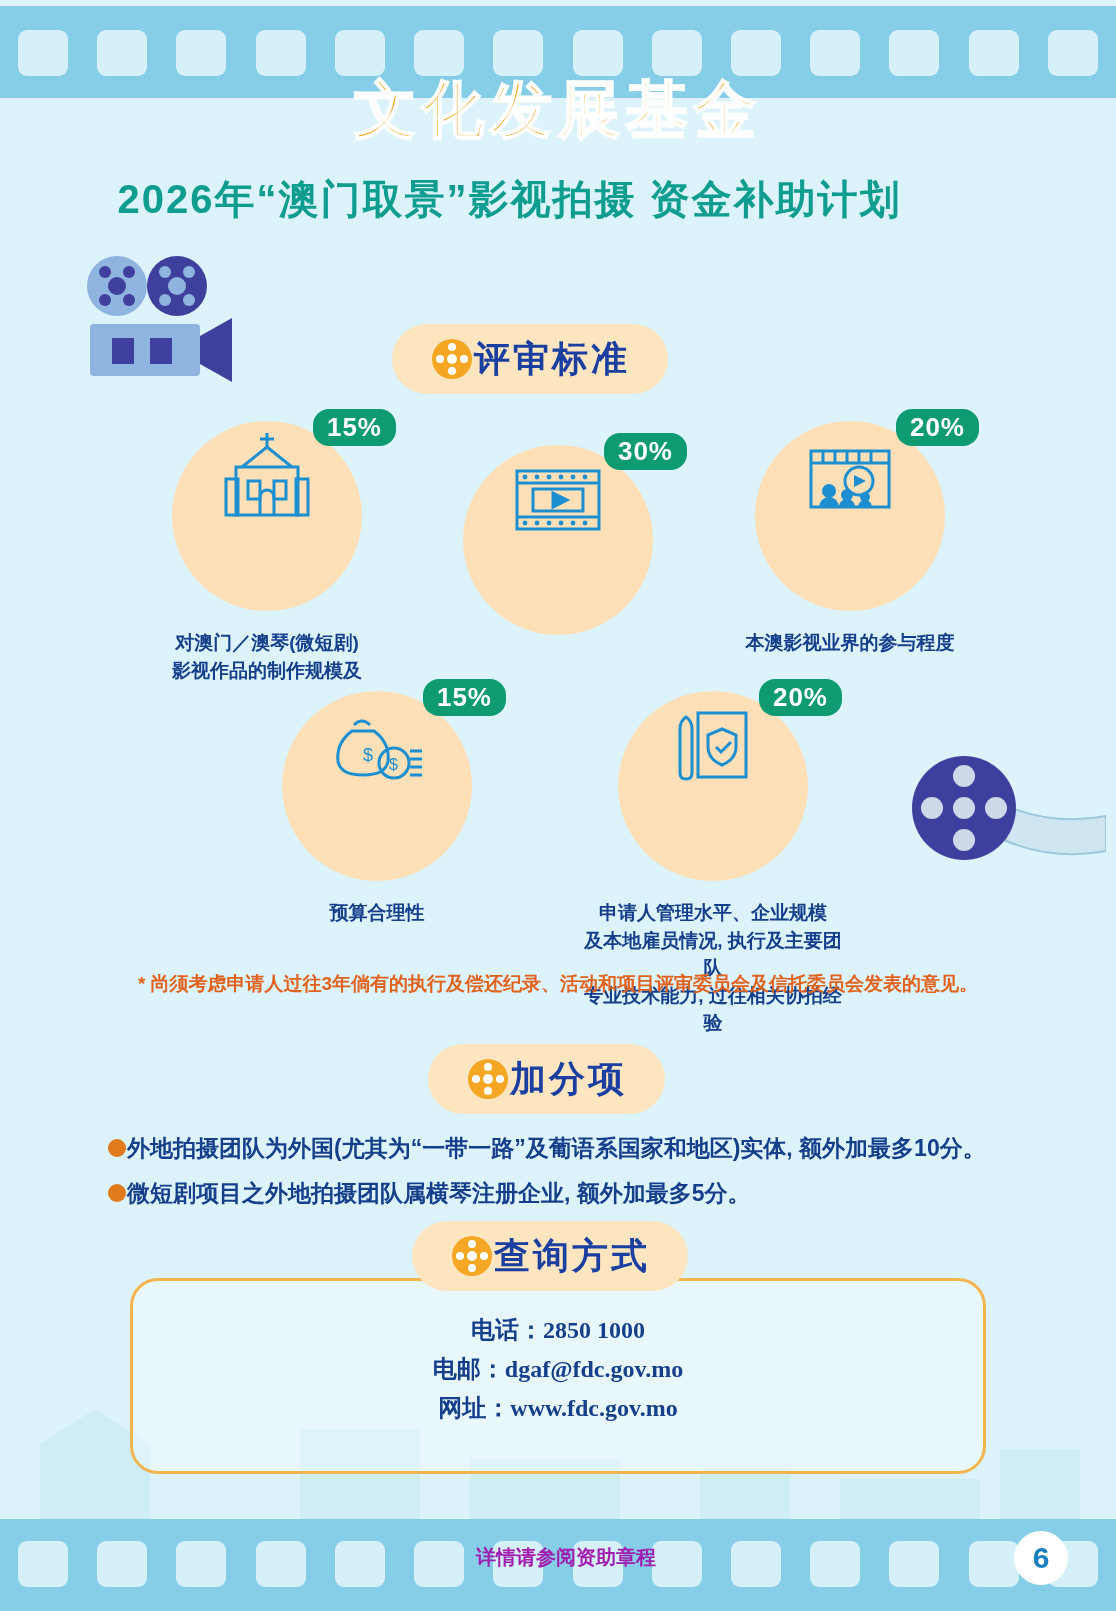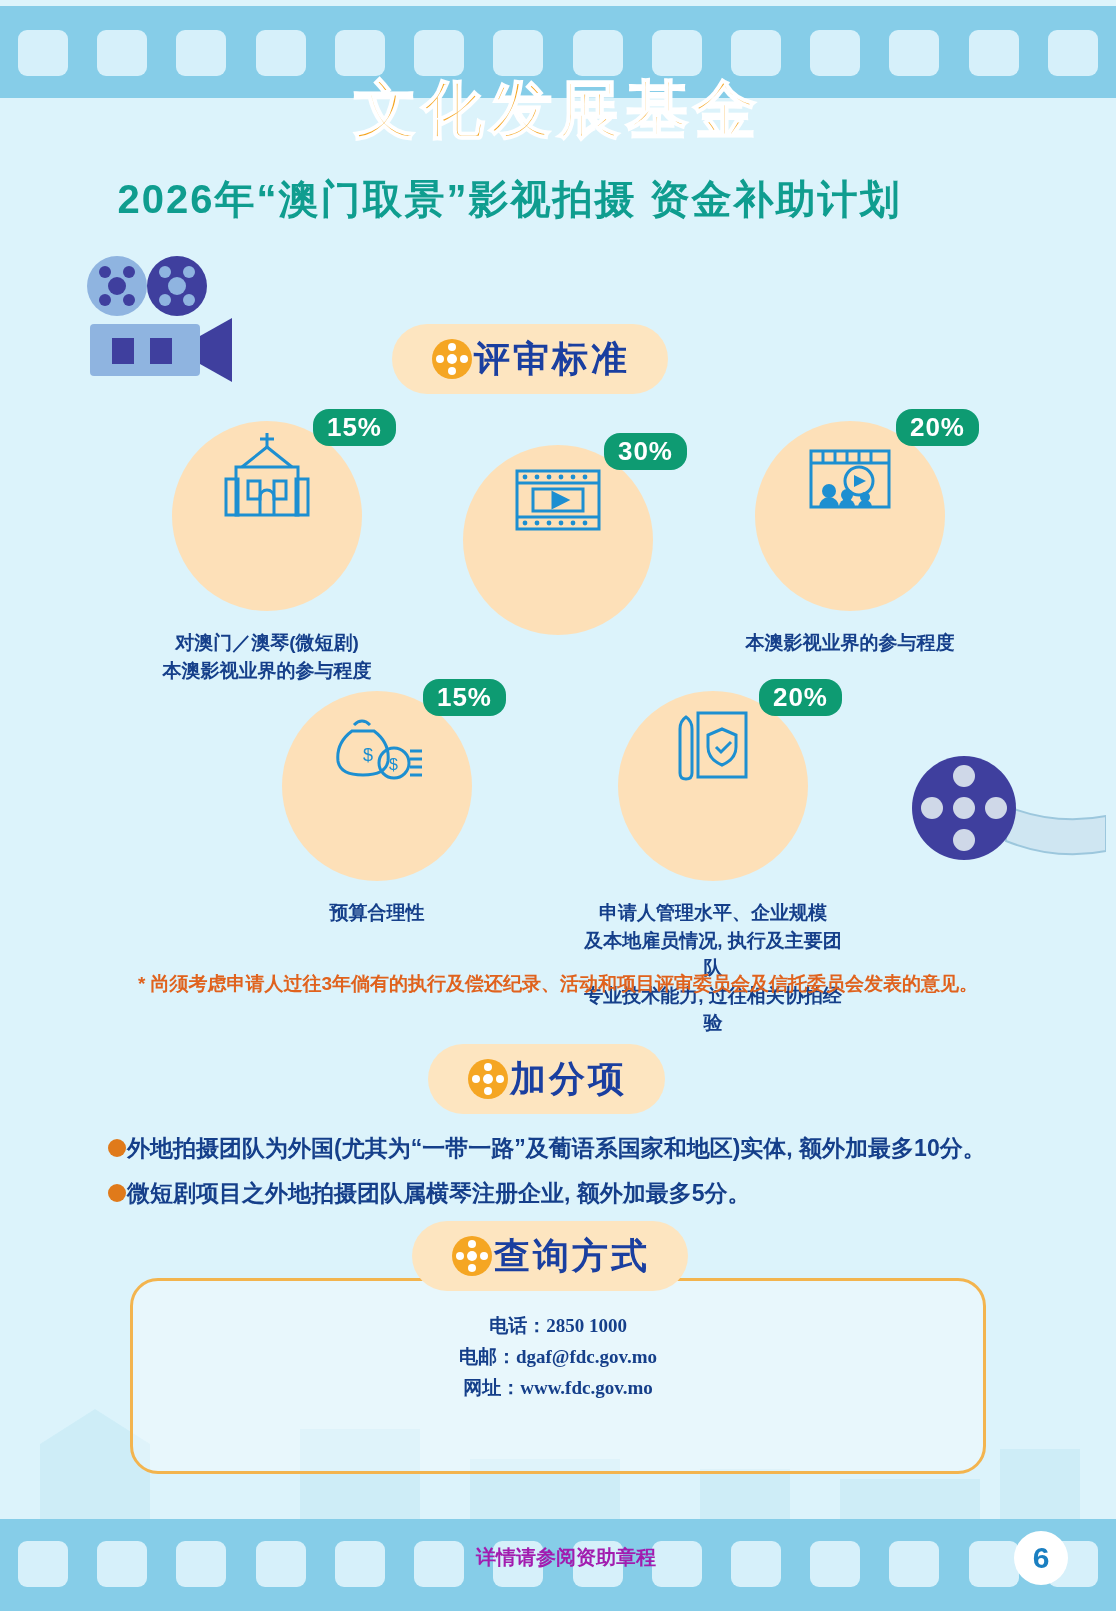"对澳门／澳琴(微短剧)" div.cap { text: 本澳影视业界的参与程度 -> 影视作品的制作规模及 }
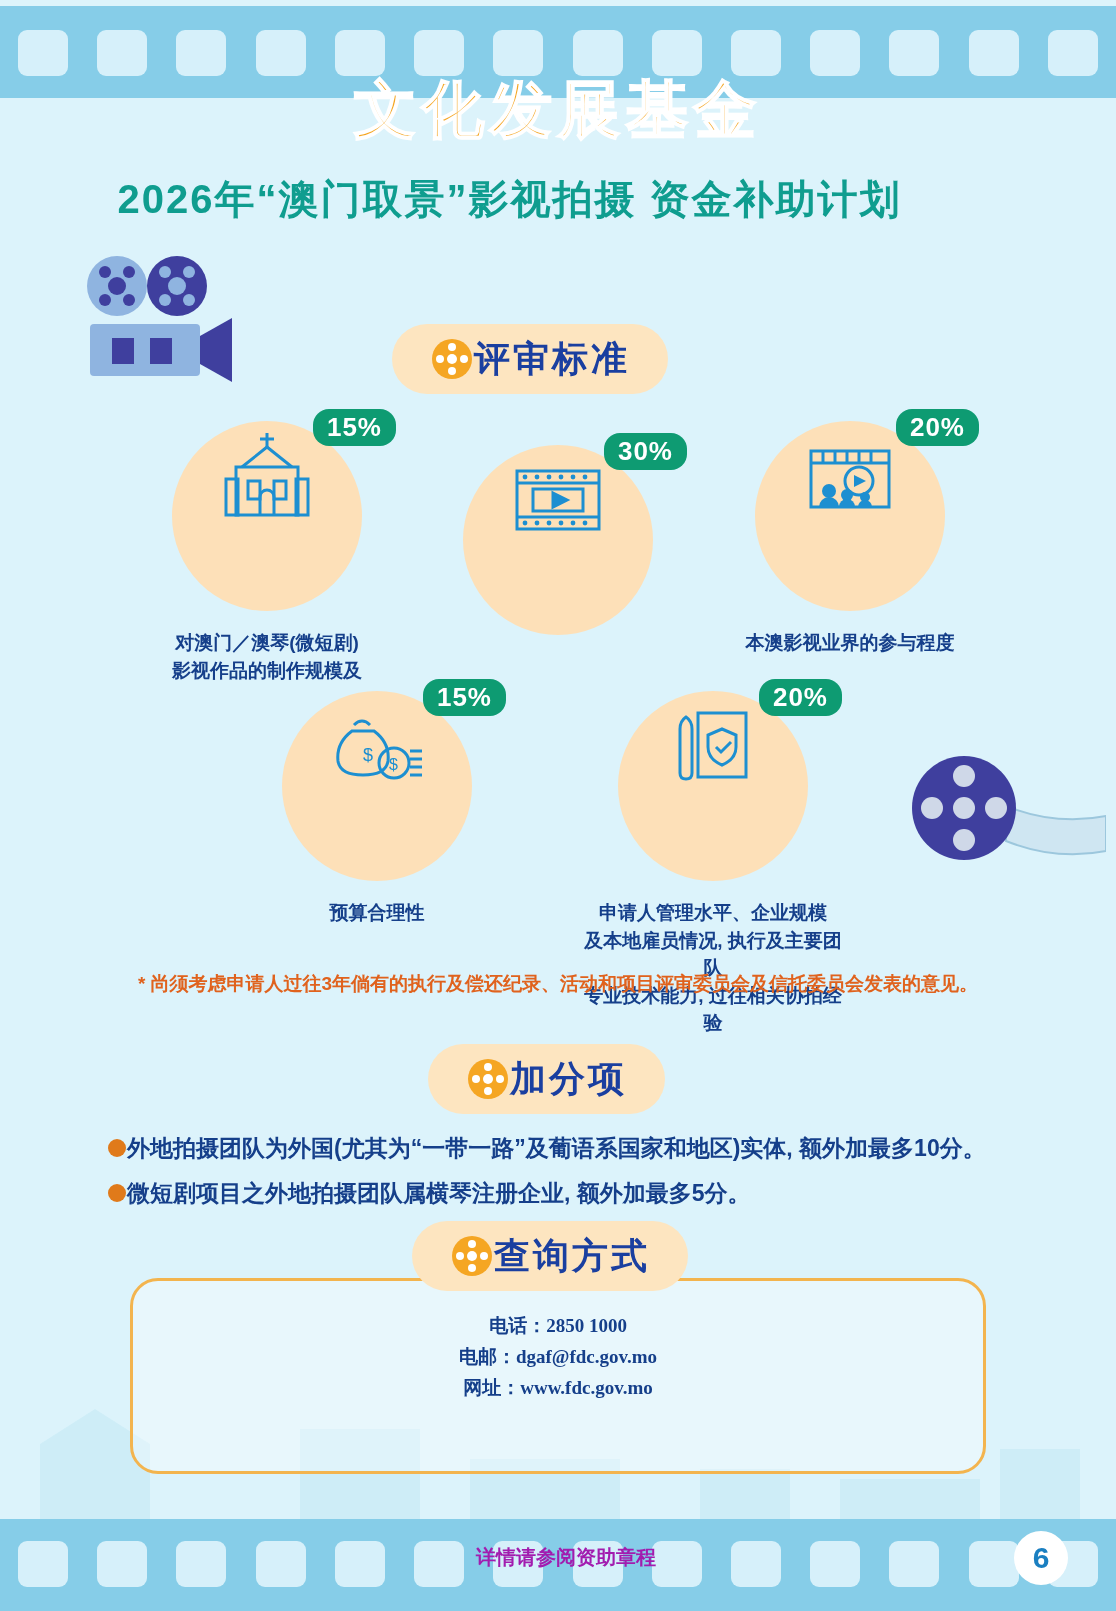"电话：2850 1000" .contact-lines { font-size: 19px -> 24px }
